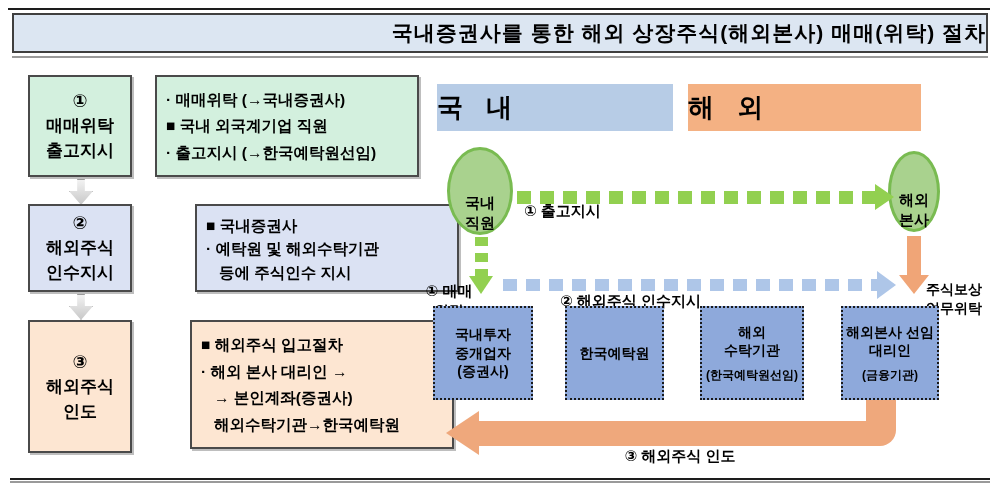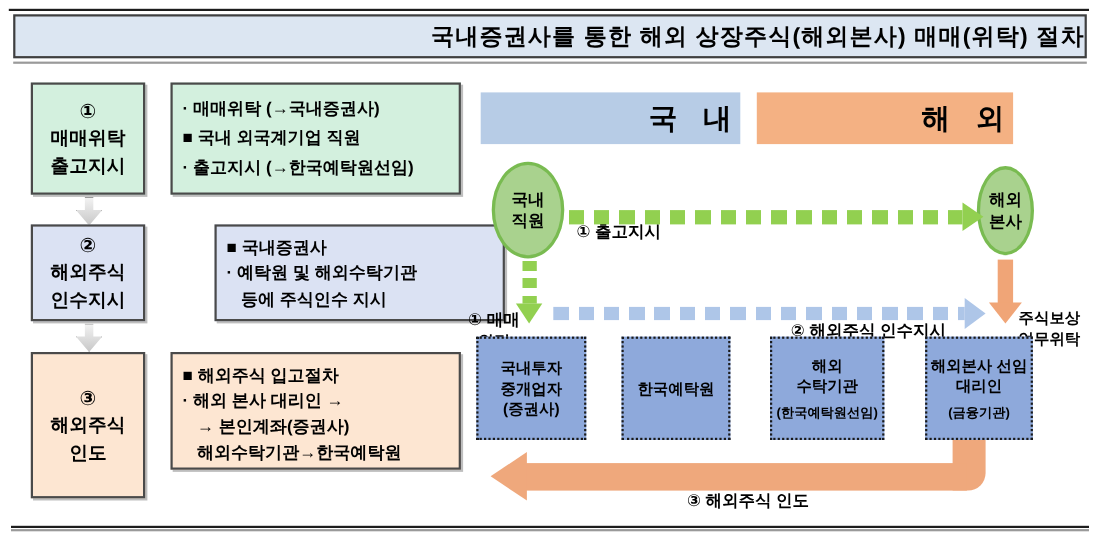"국 내" .region { justify-content: flex-end -> flex-start }
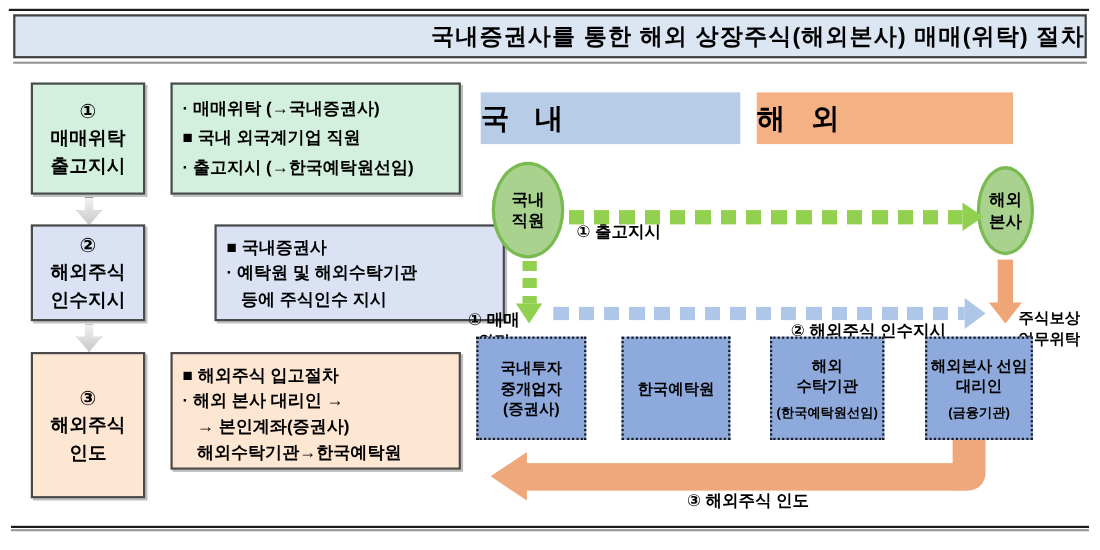"국내" .actor { justify-content: center -> flex-end }
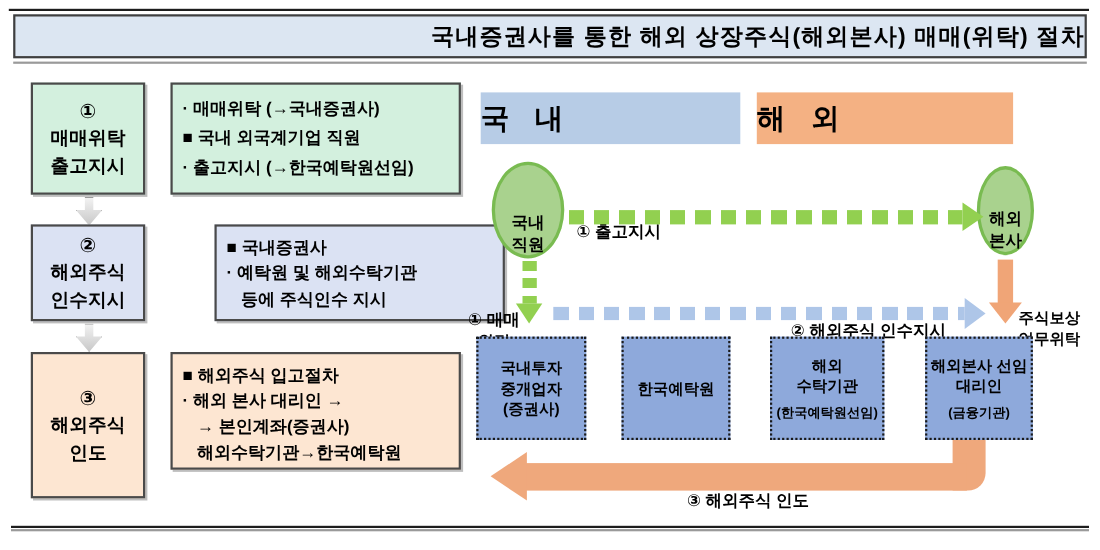"② 해외주식 인수지시" .lbl-acquire { text-align: right -> left }
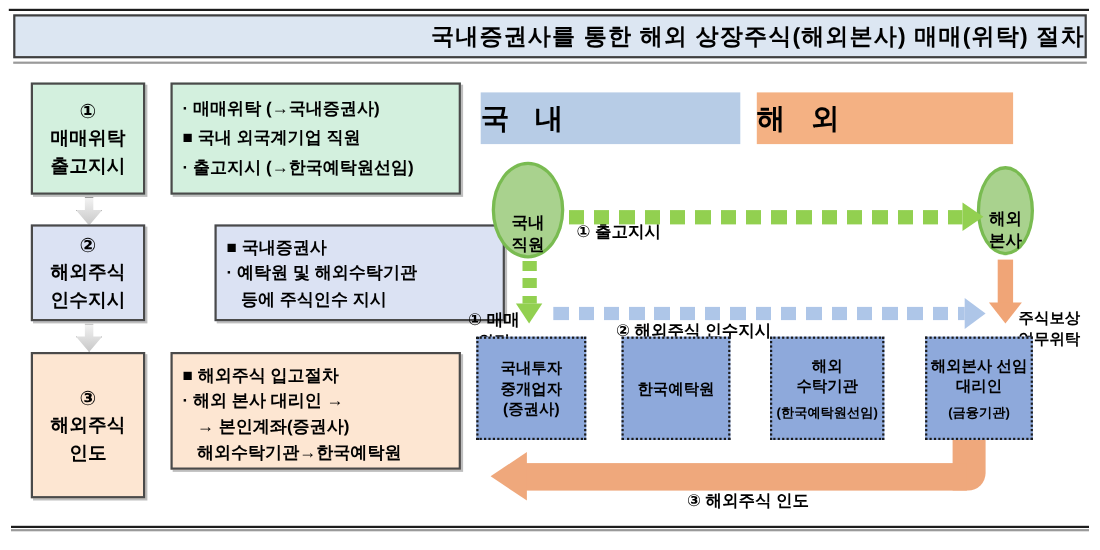"■ 해외주식 입고절차" .detail3 { height: 107px -> 129px; margin-left: none -> 35px }
